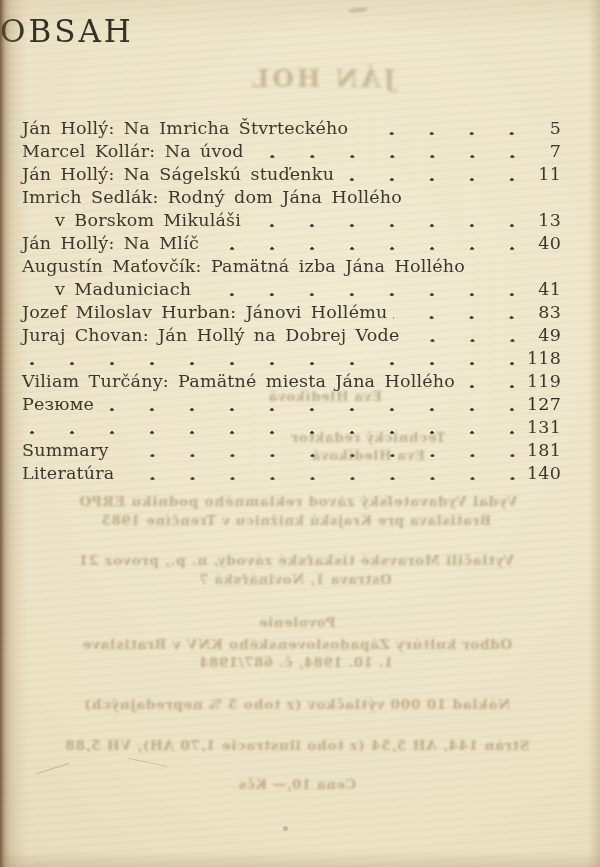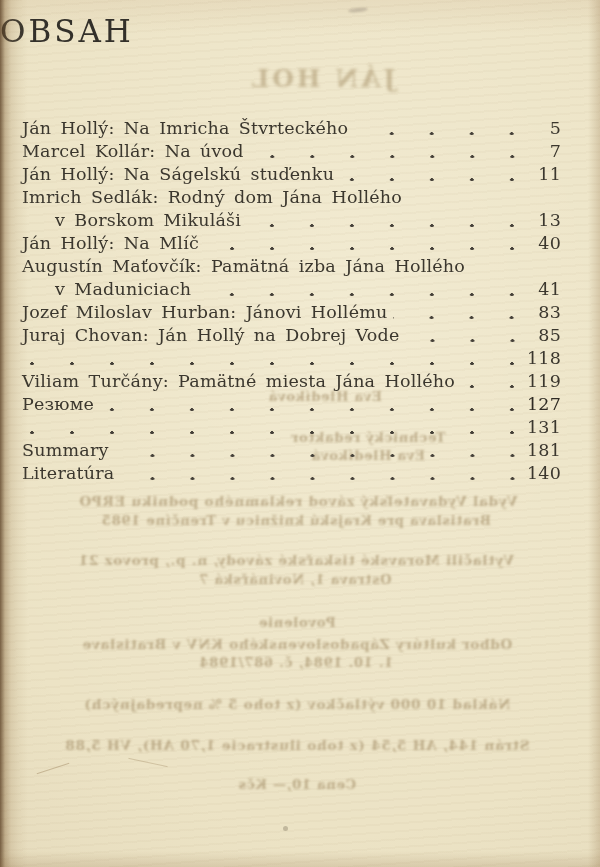"85" span.pagenum { text: 85 -> 49 }
